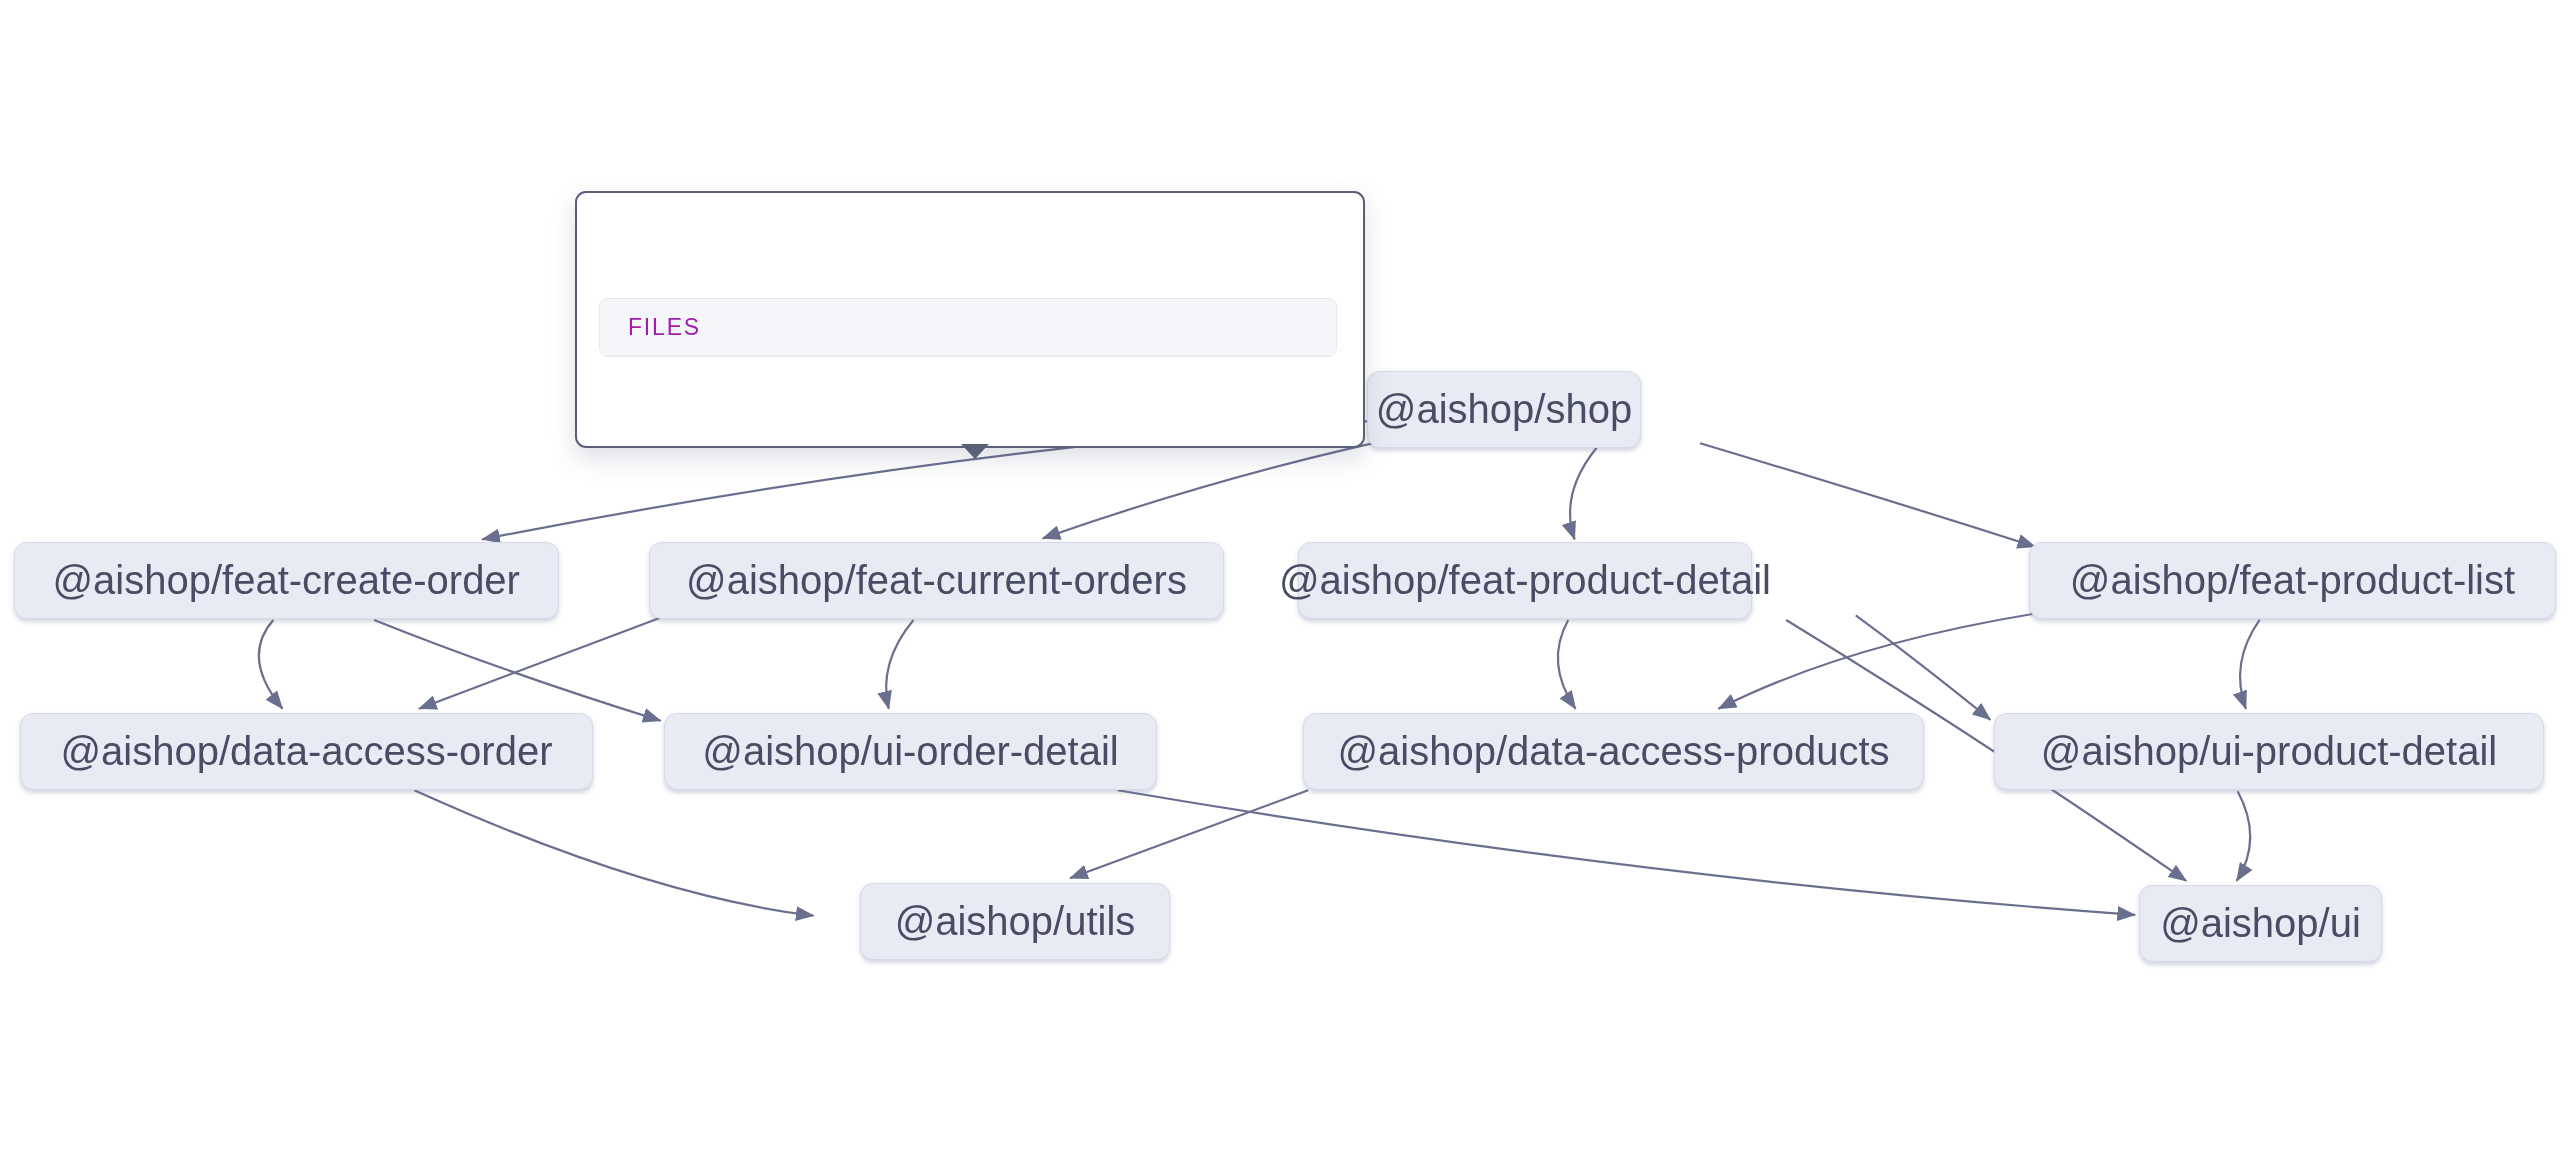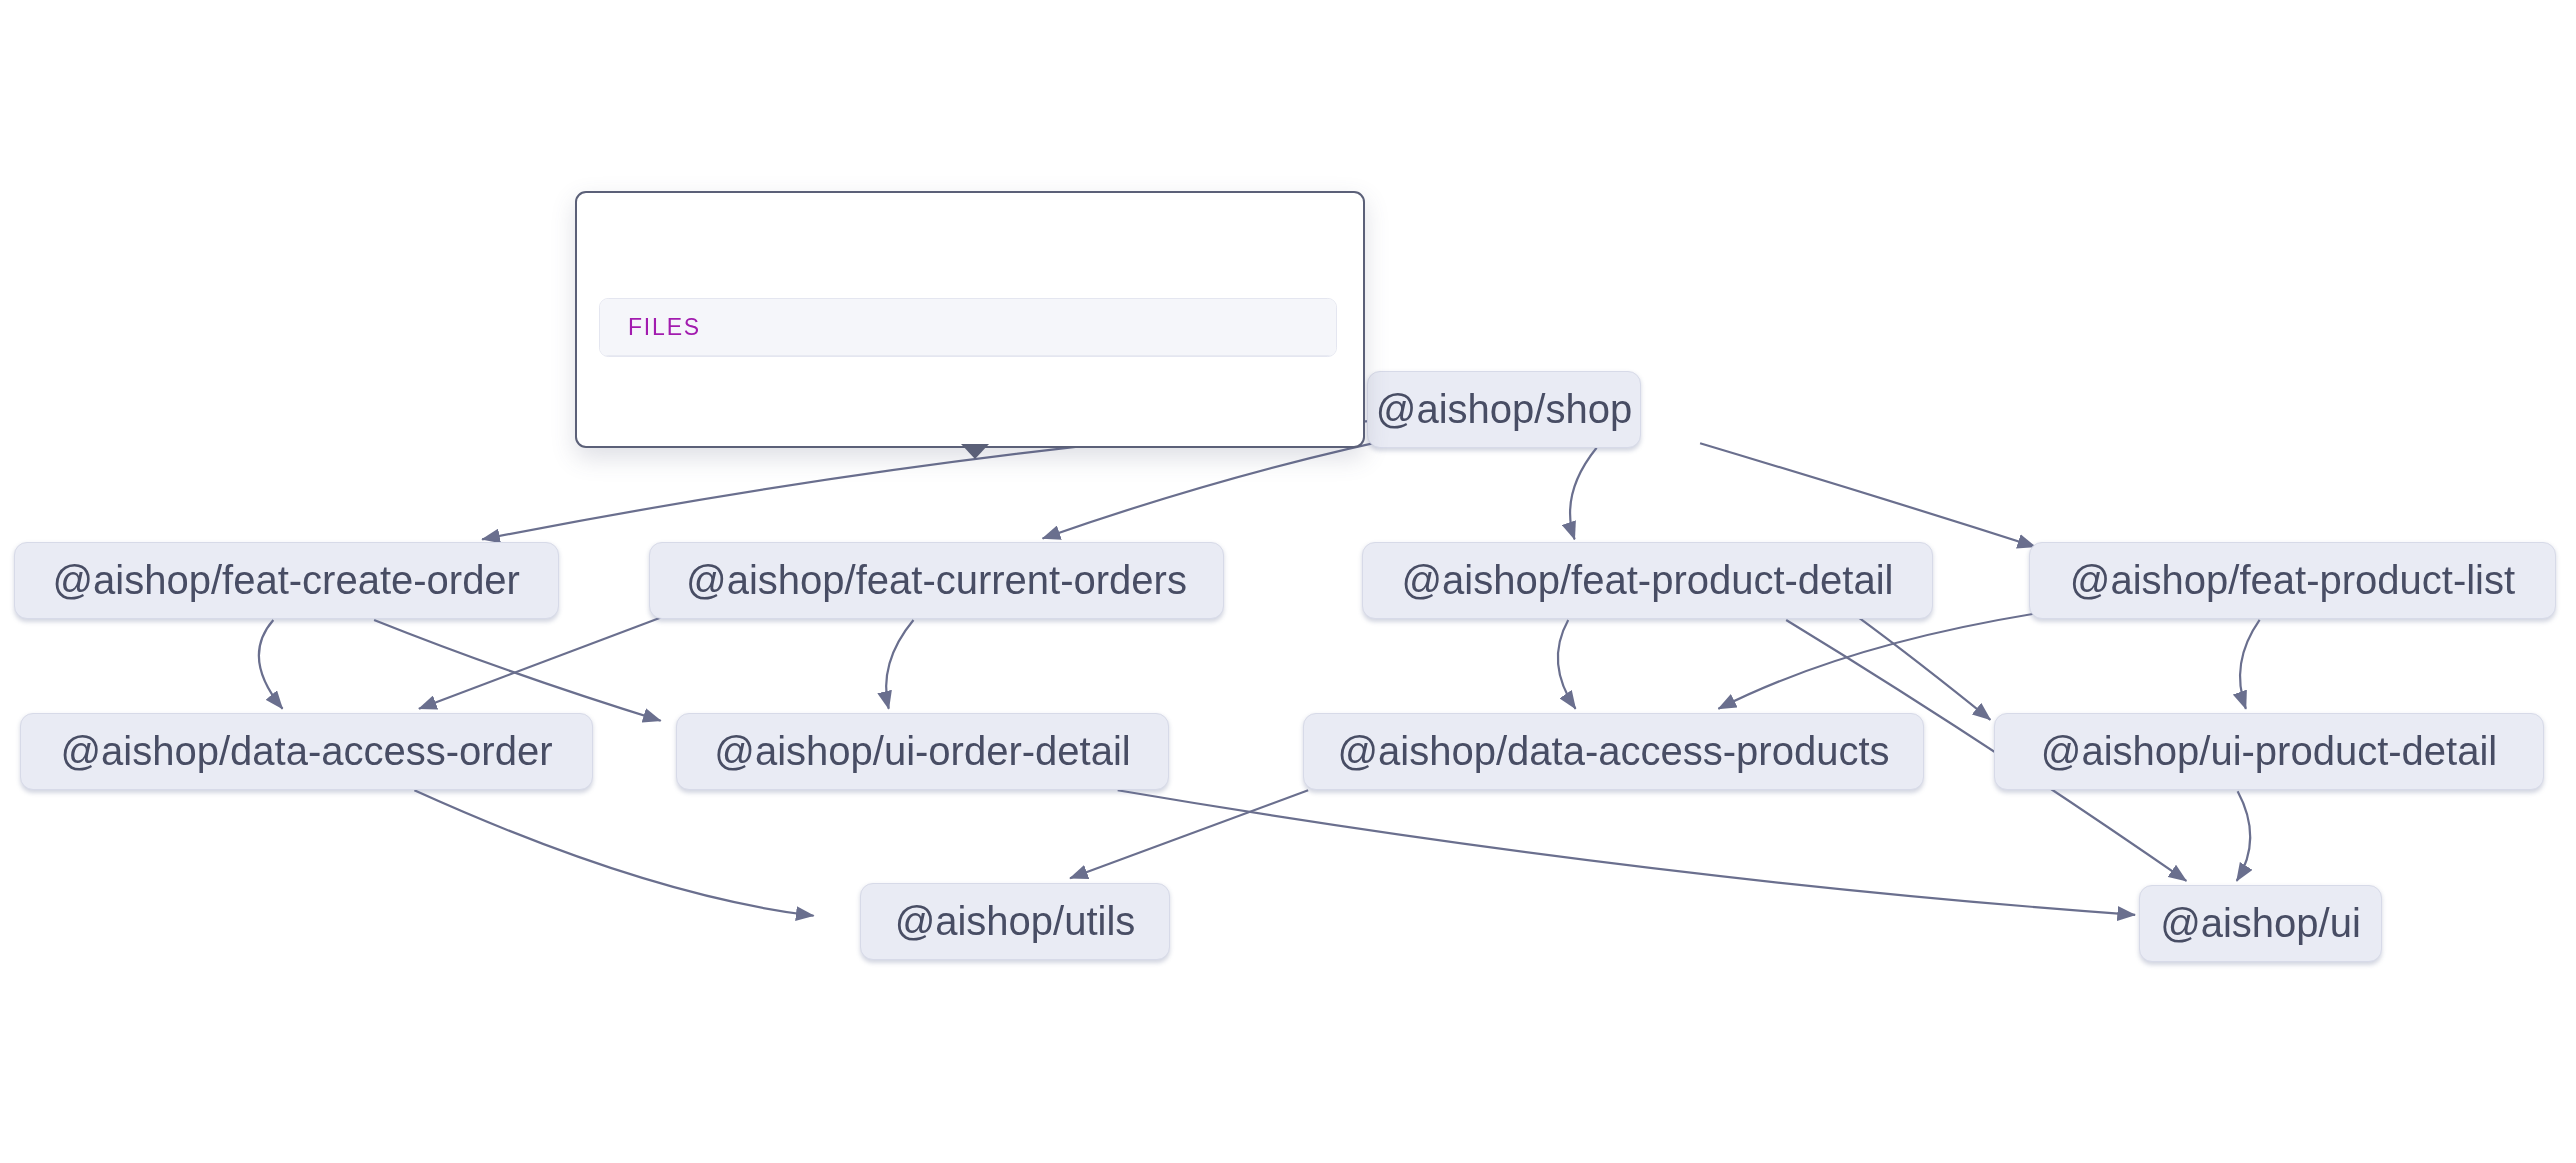"@aishop/feat-product-detail" div.node { left: 1362px -> 1298px; width: 571px -> 454px }
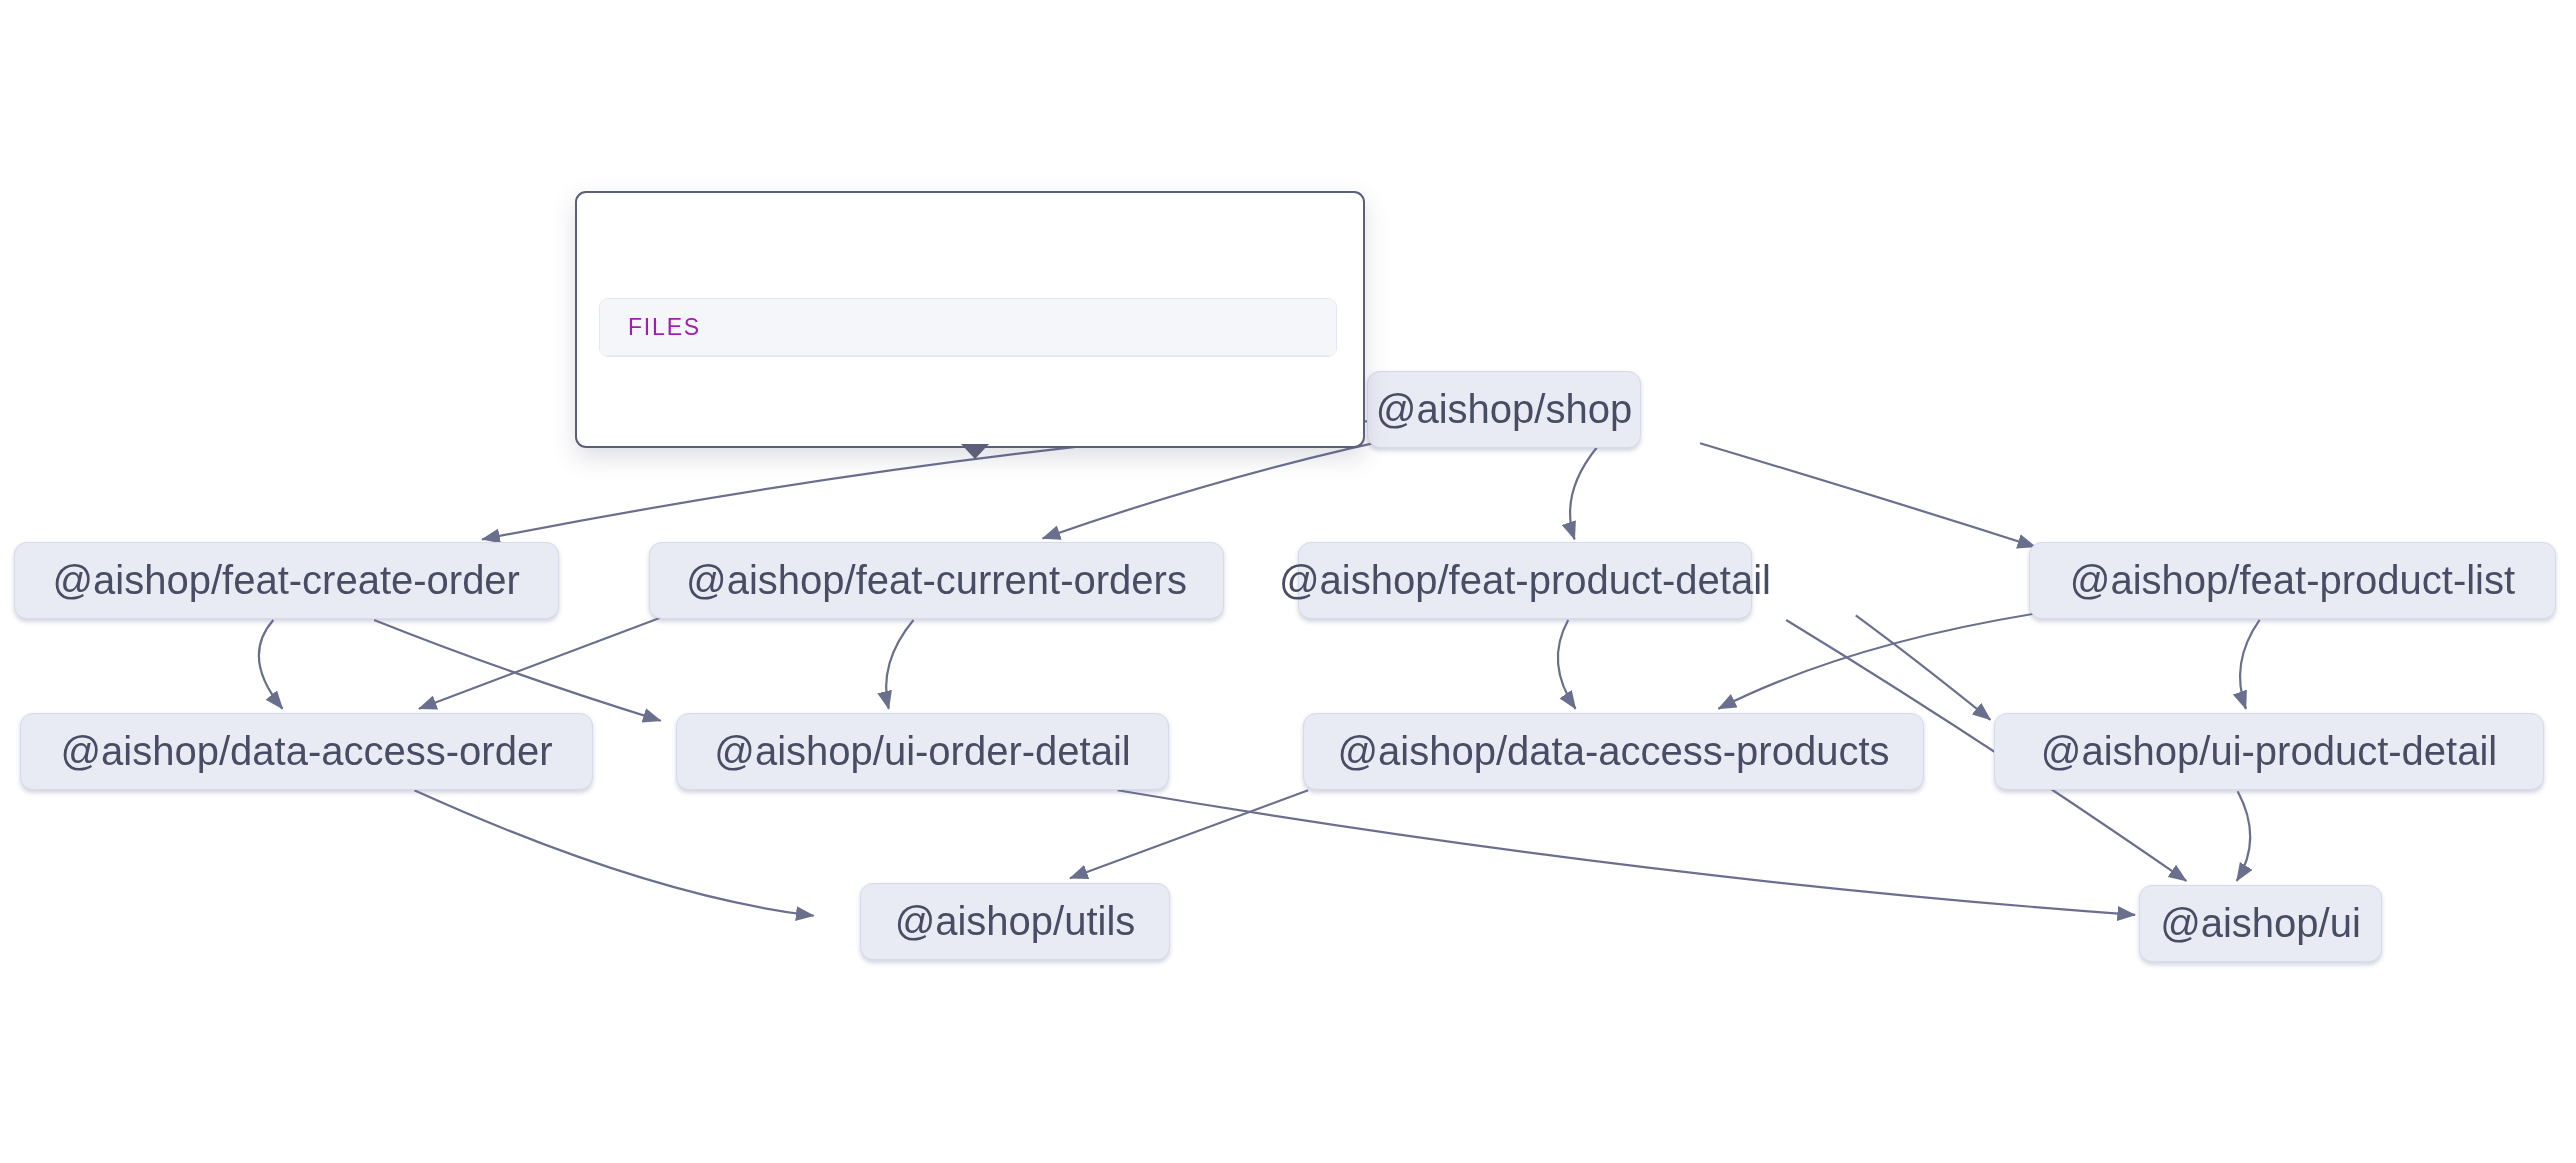"@aishop/ui-order-detail" div.node { margin-left: 12px -> none }
